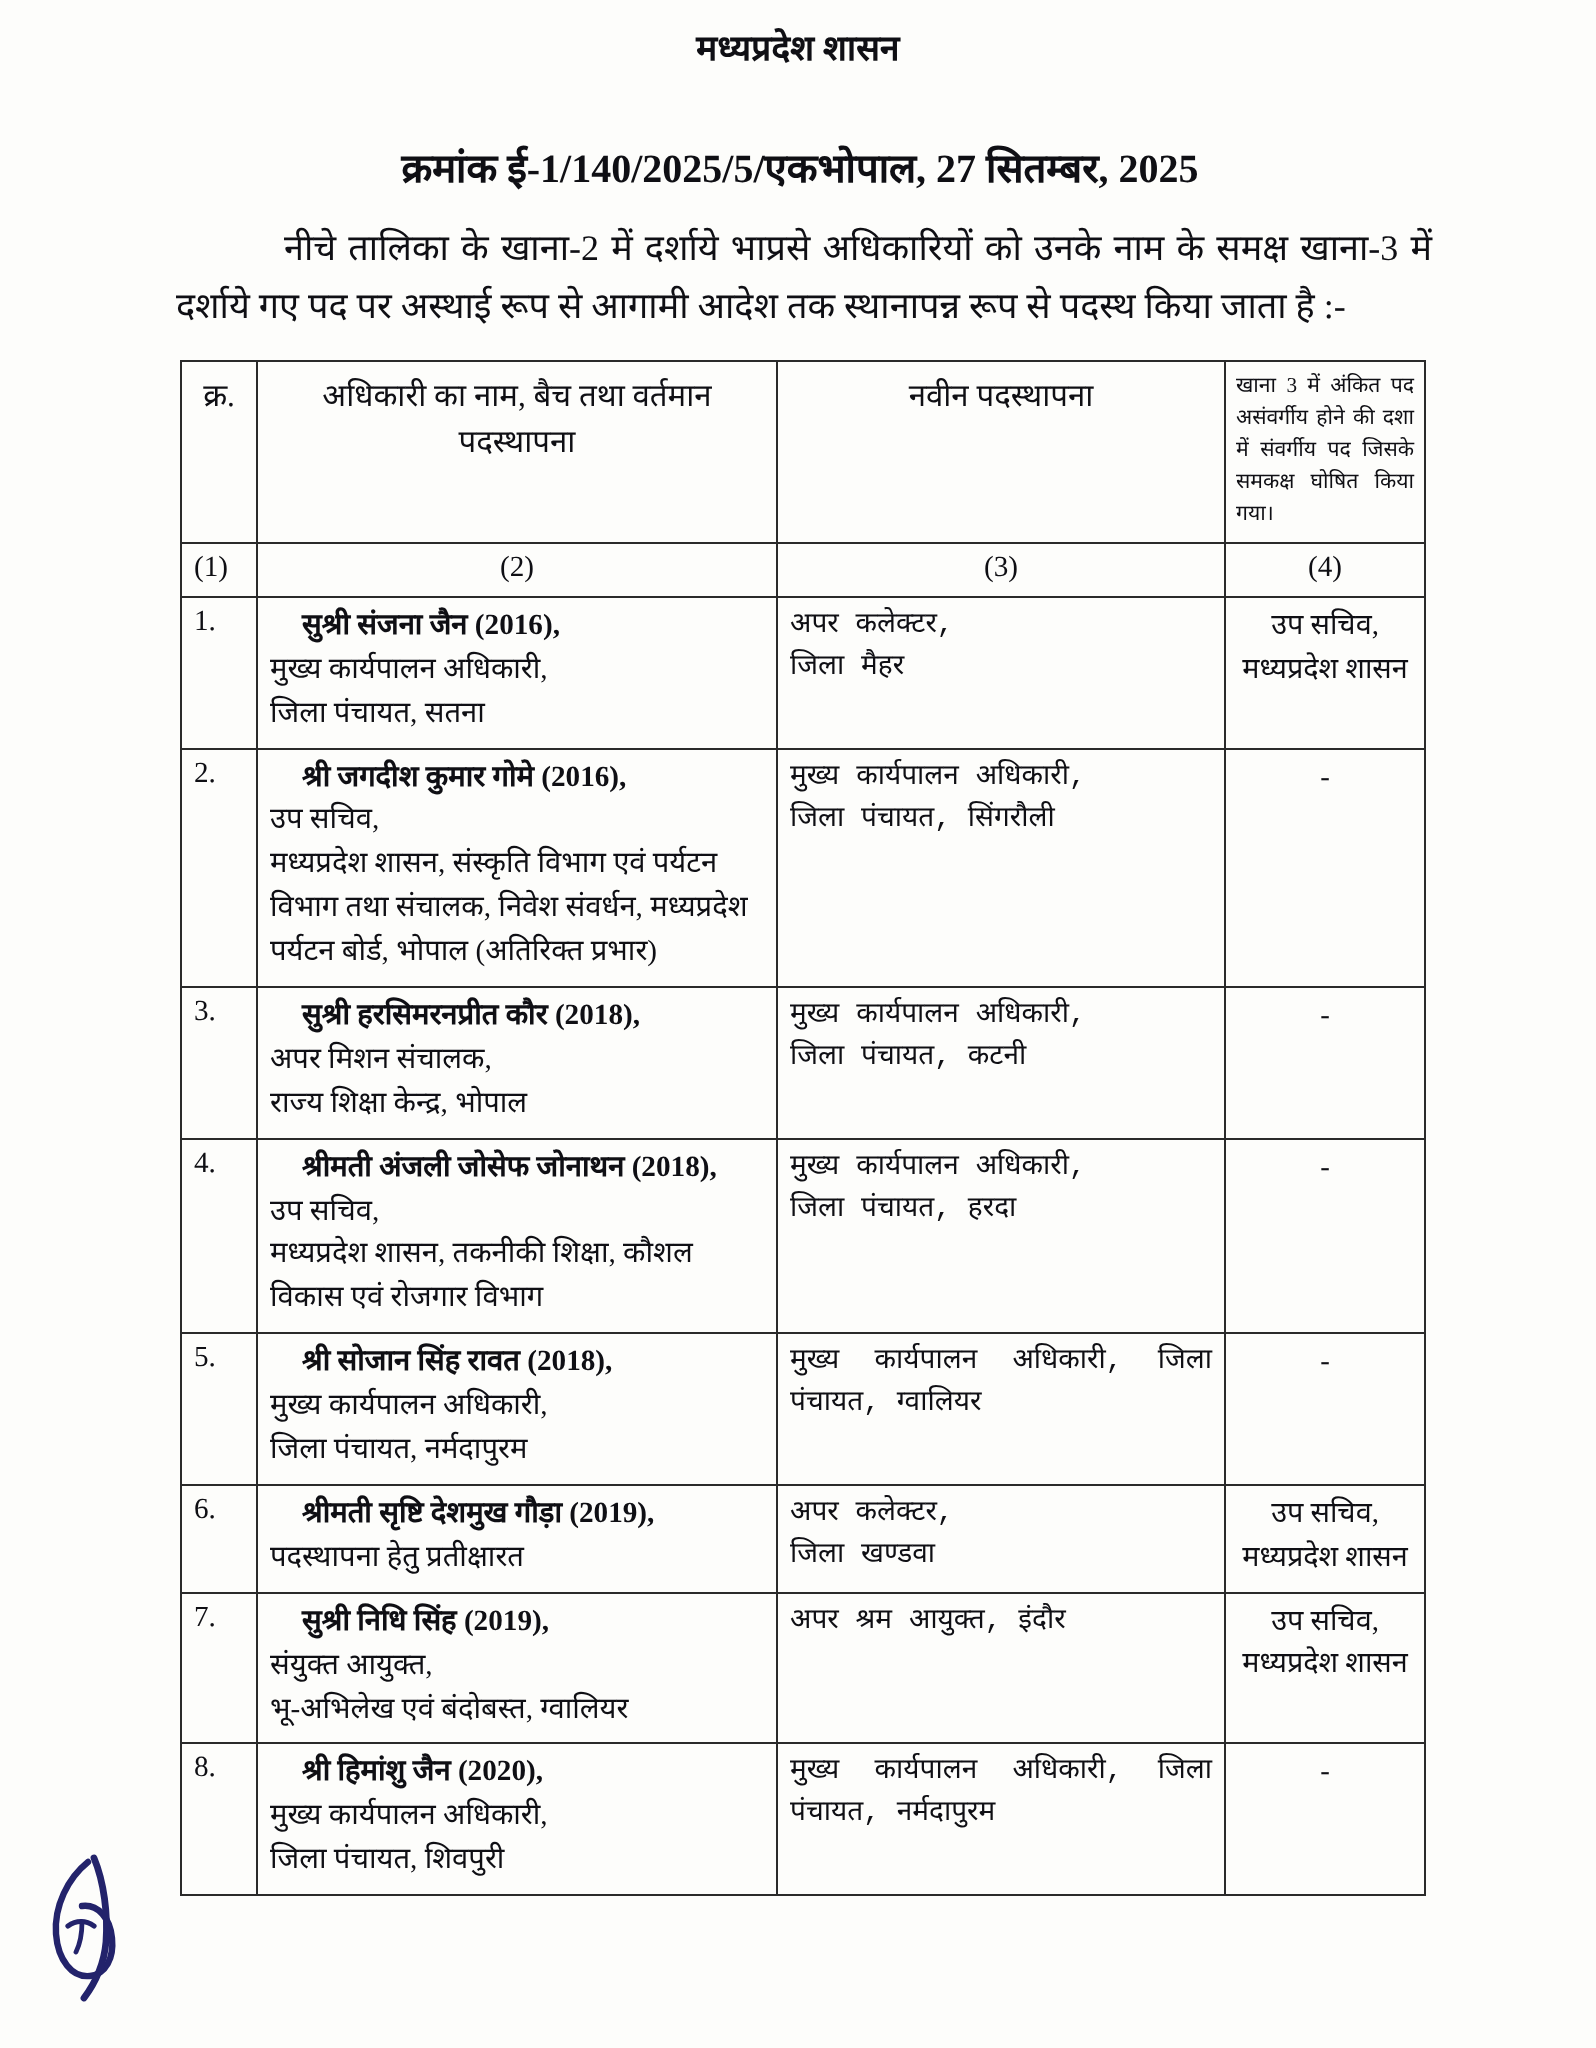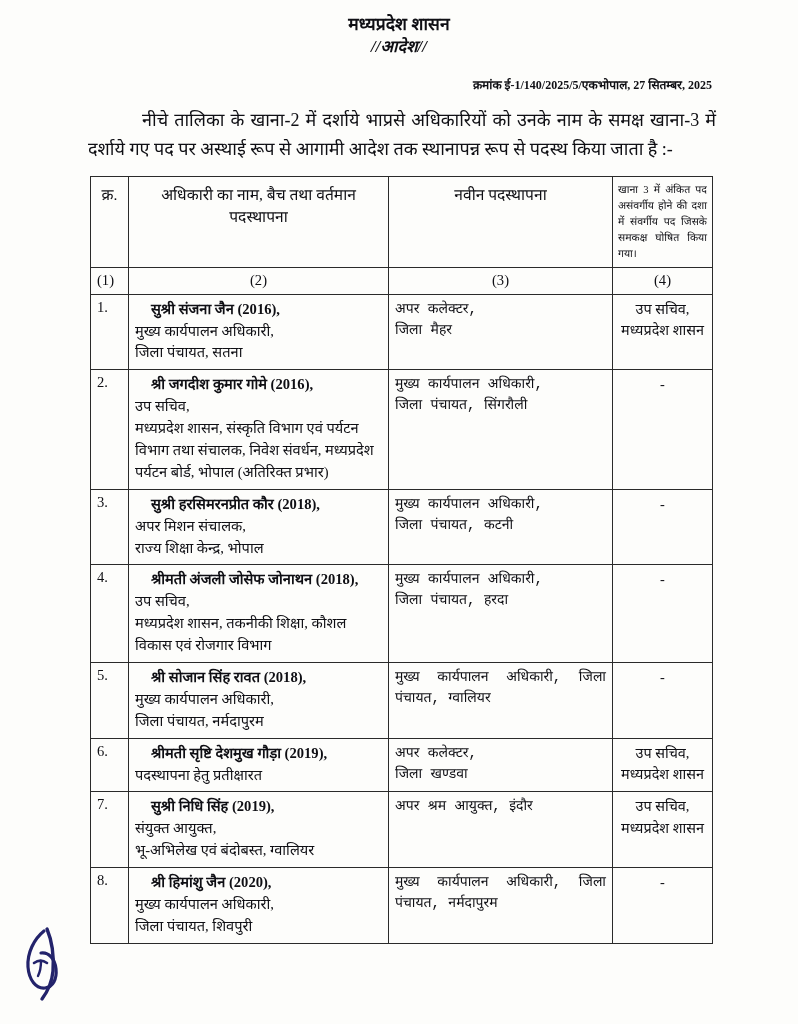"//आदेश//" div.lh-line { html: <div>//आदेश//</div> -> none }
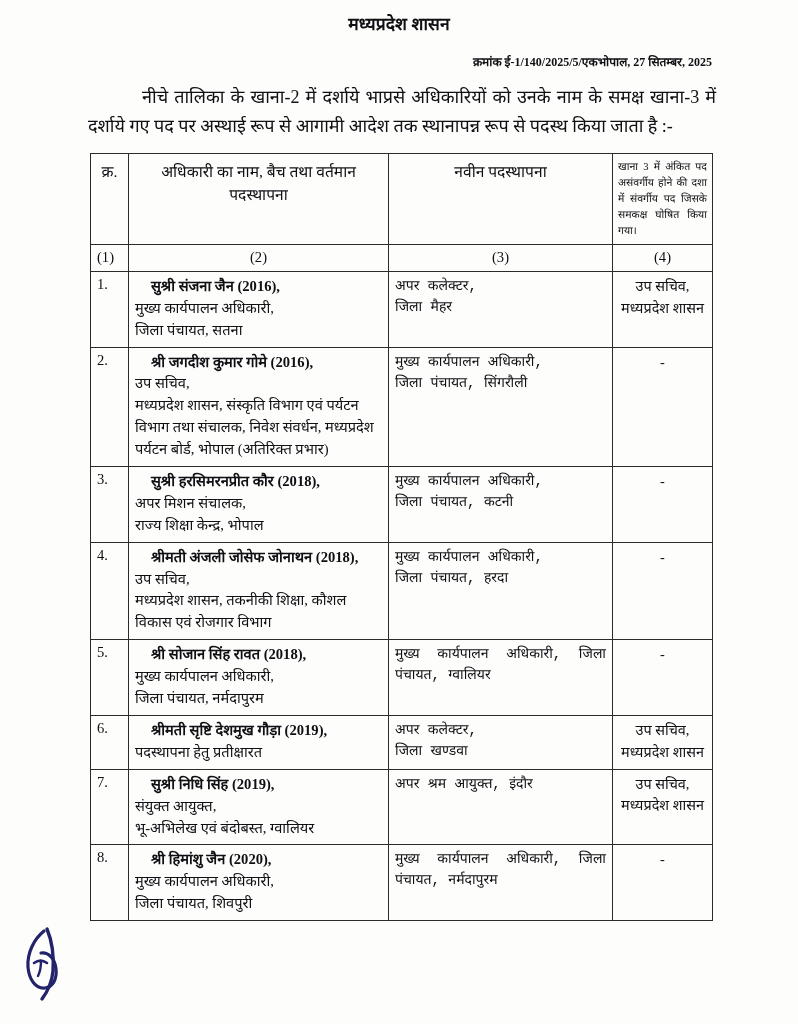"क्रमांक ई-1/140/2025/5/एक" .meta-row { font-size: 12px -> 20px; justify-content: flex-end -> center; margin-top: 17px -> 34px }
